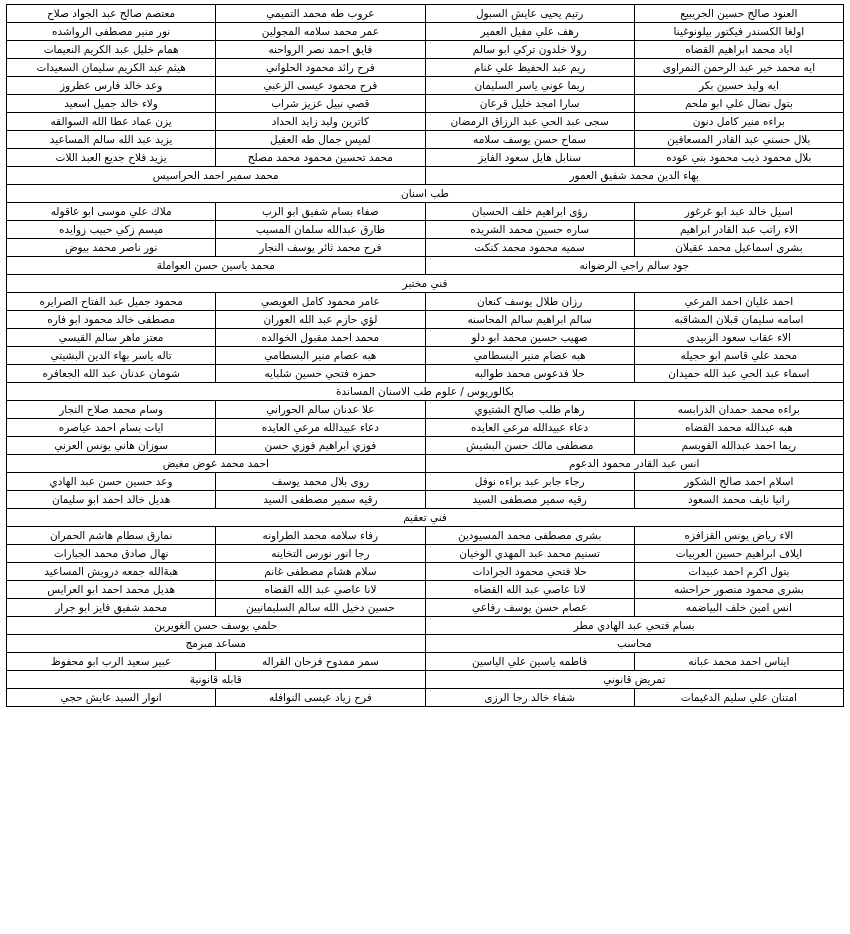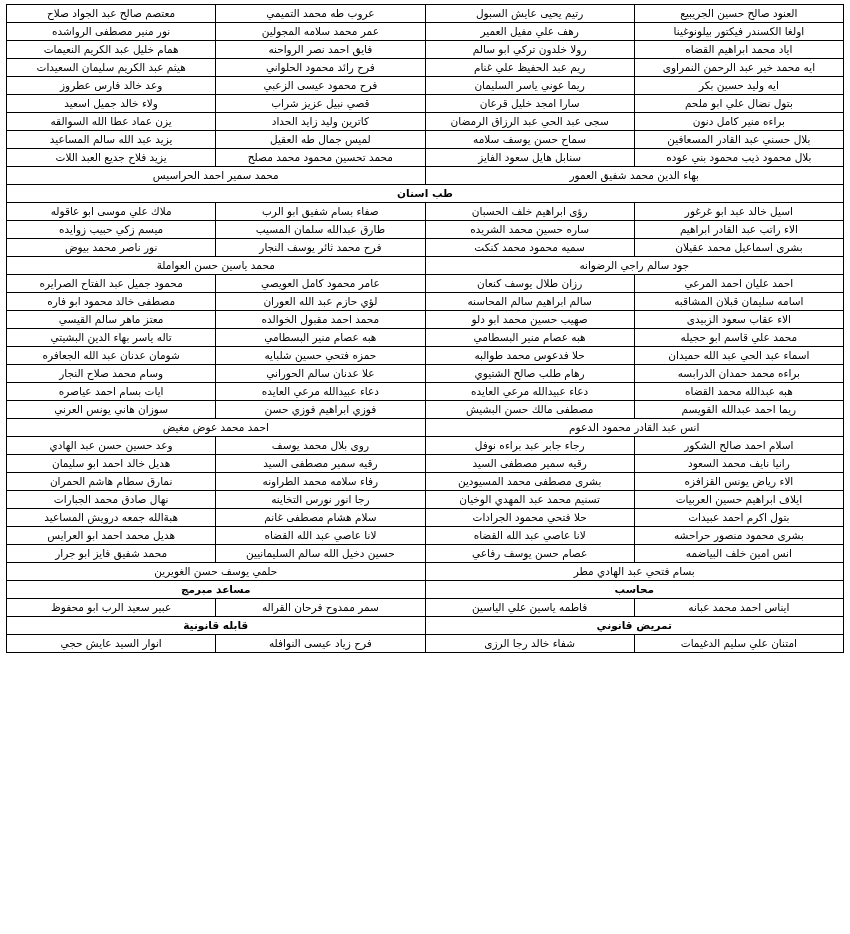"طب اسنان" td.sec { font-weight: bold -> normal }
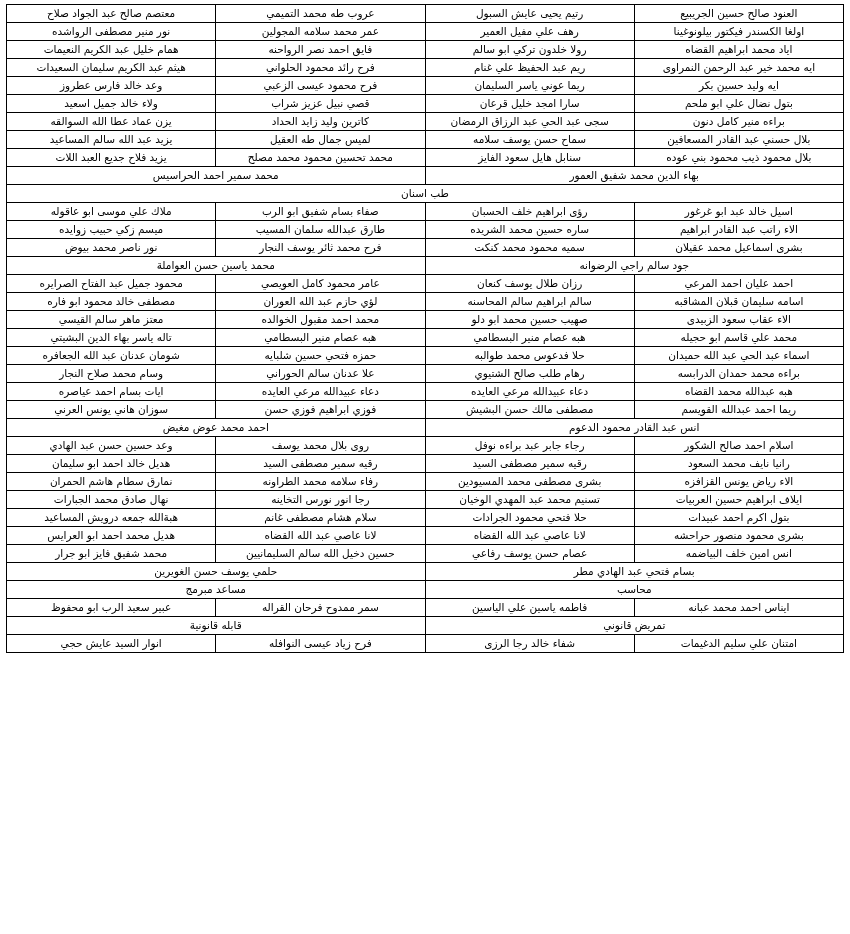"فني مختبر" tr { html: none -> <tr> <td>فني مختبر</td> </tr> }
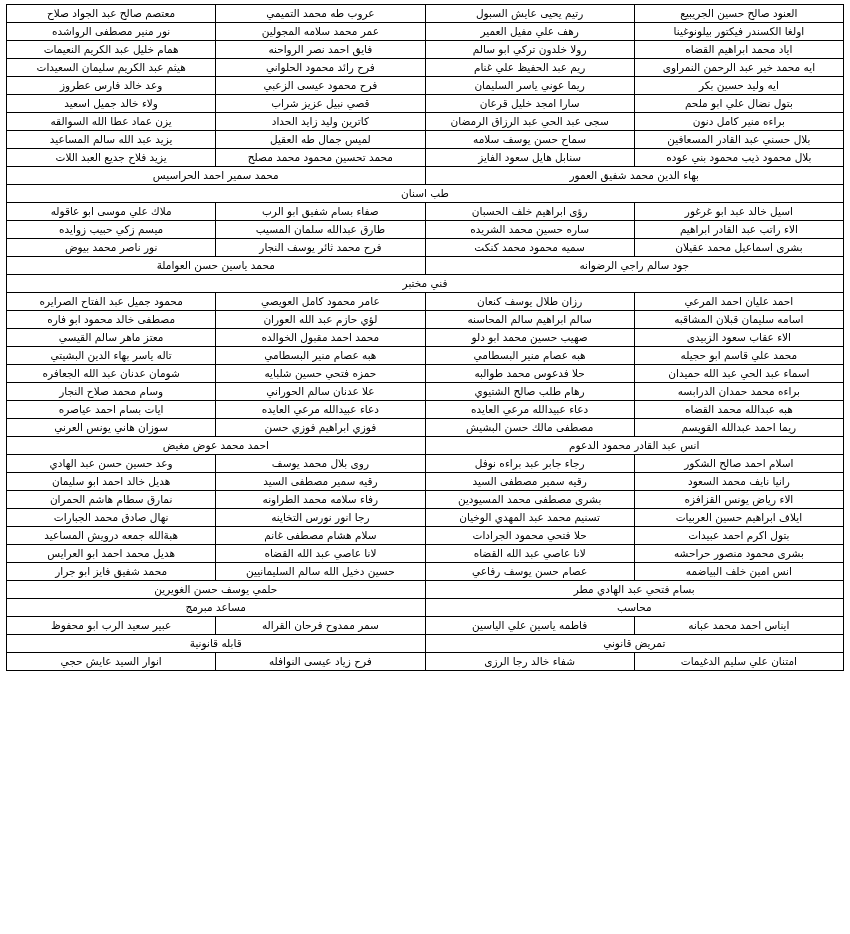"بكالوريوس / علوم طب الاسنان" tr { html: none -> <tr> <td>بكالوريوس / علوم طب الاسنان المساندة</td> </tr> }
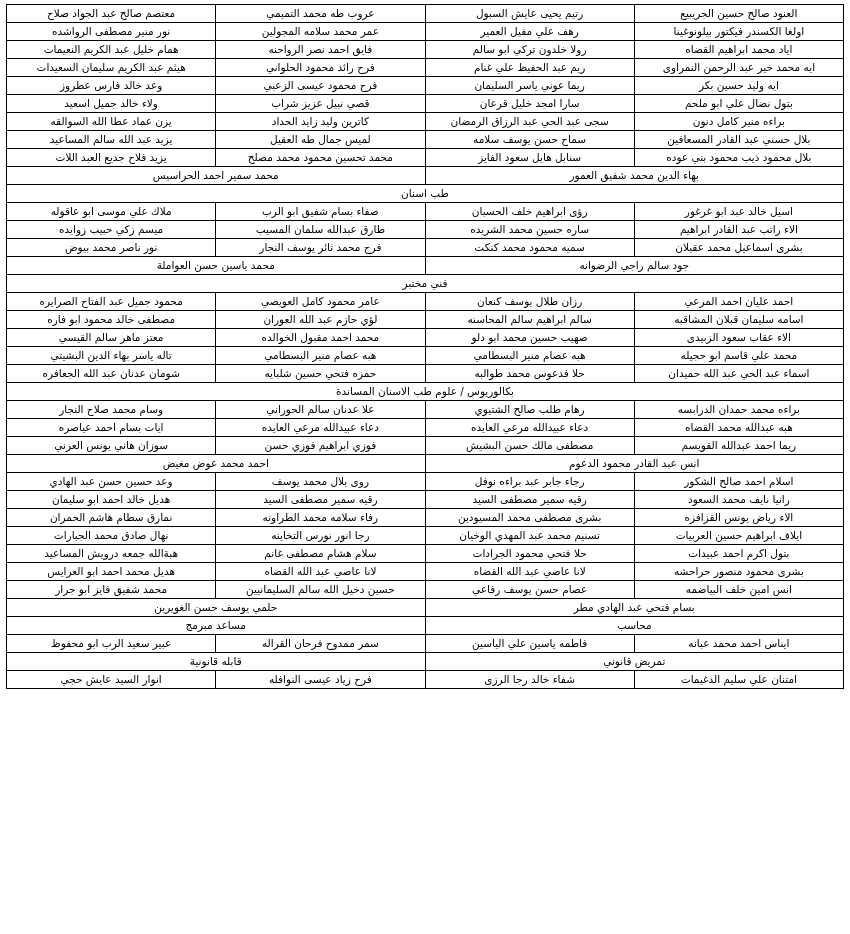"فني تعقيم" tr { html: none -> <tr> <td>فني تعقيم</td> </tr> }
